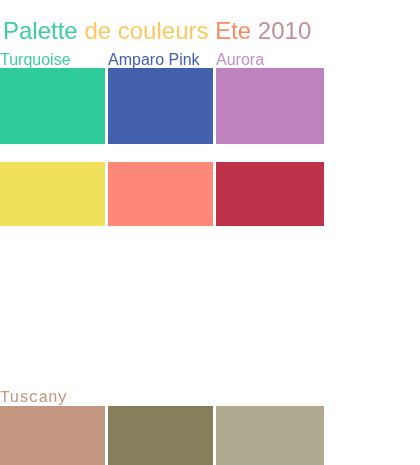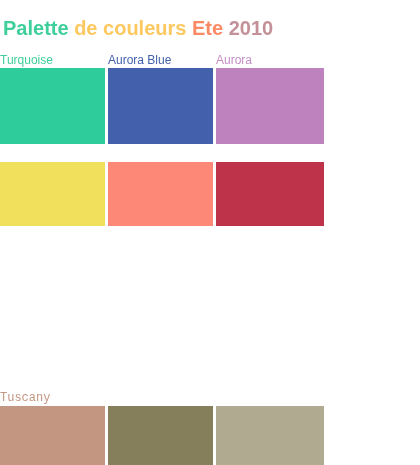"Palette de couleurs Ete 2010" .page-title { font-size: 20px -> 24px; font-weight: bold -> normal }
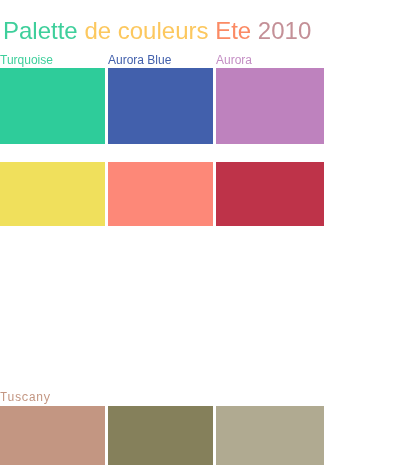"Turquoise" .swatch-label { font-size: 12px -> 16px }
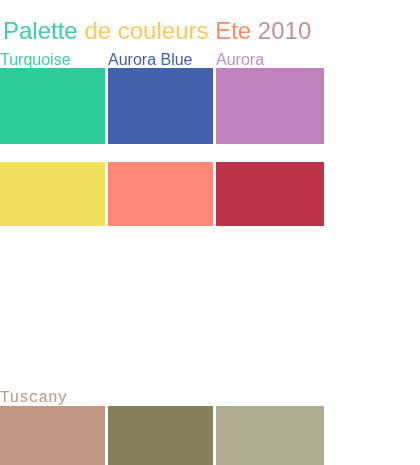"Aurora Blue" span.swatch-label { text: Aurora Blue -> Amparo Pink }
